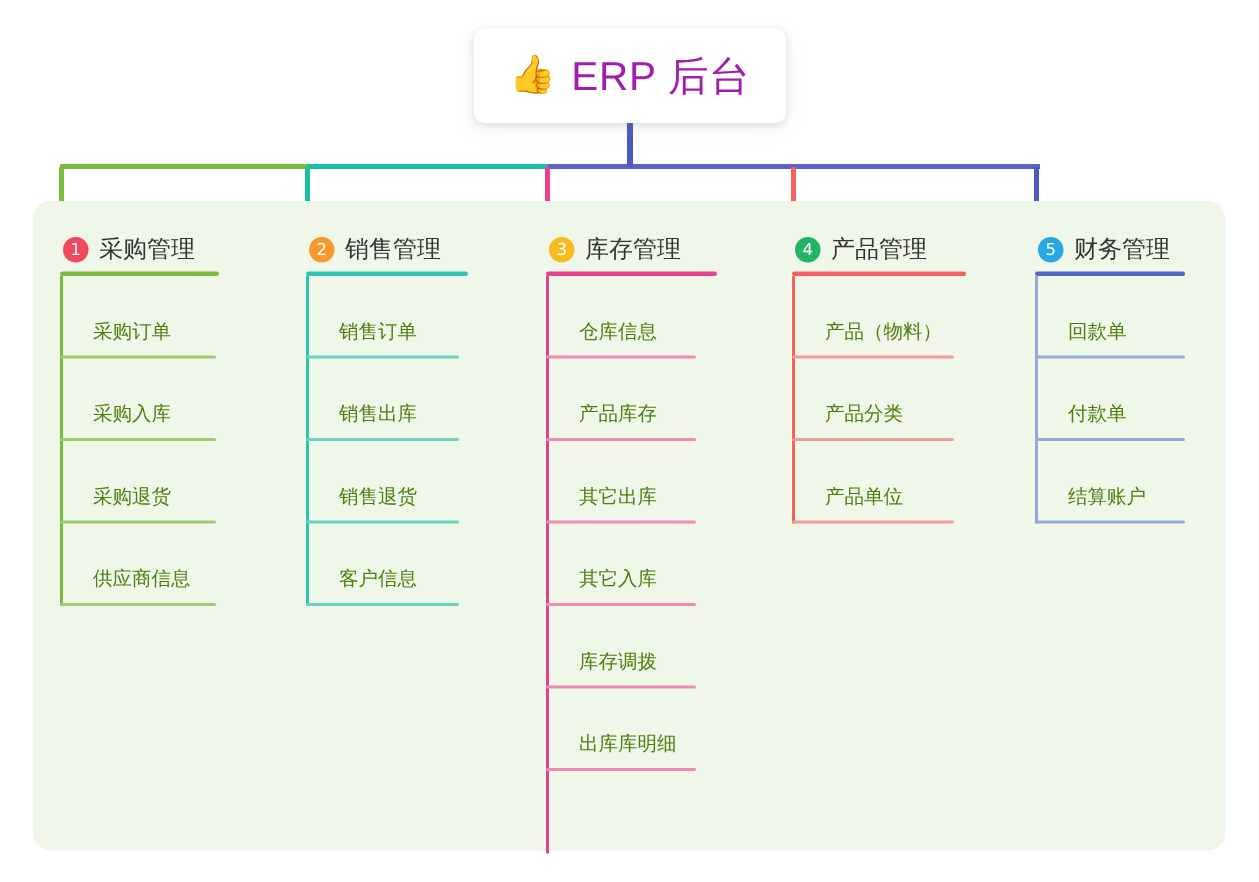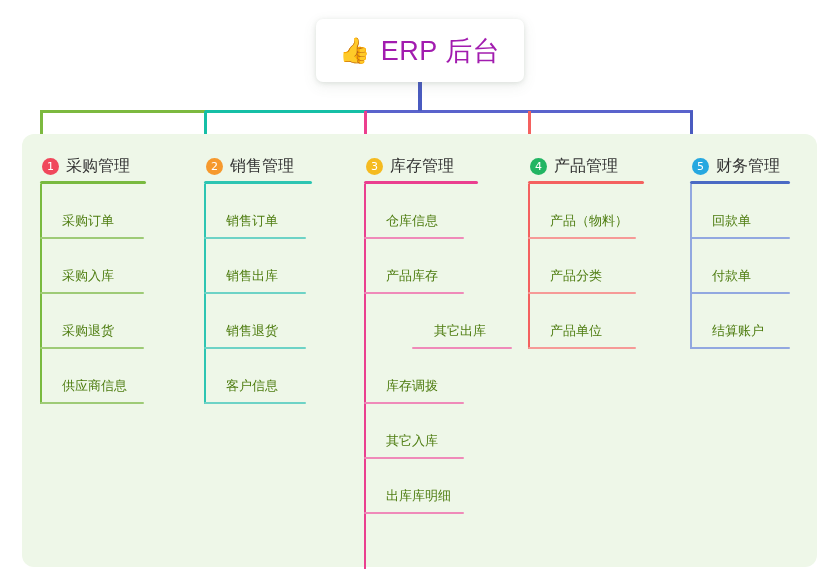"其它出库" div.leaf { margin-left: 48px -> none }
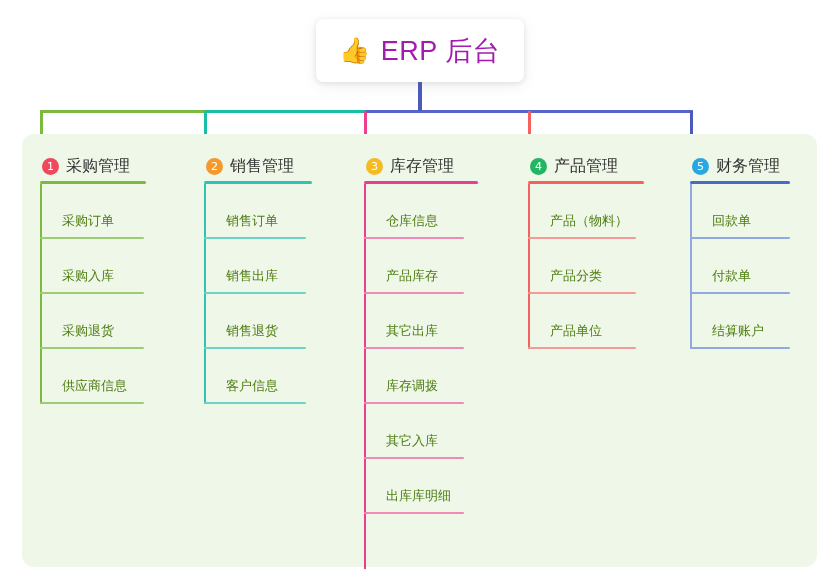"库存调拨" div.leaf { order: before "其它入库" -> after "其它入库" }
